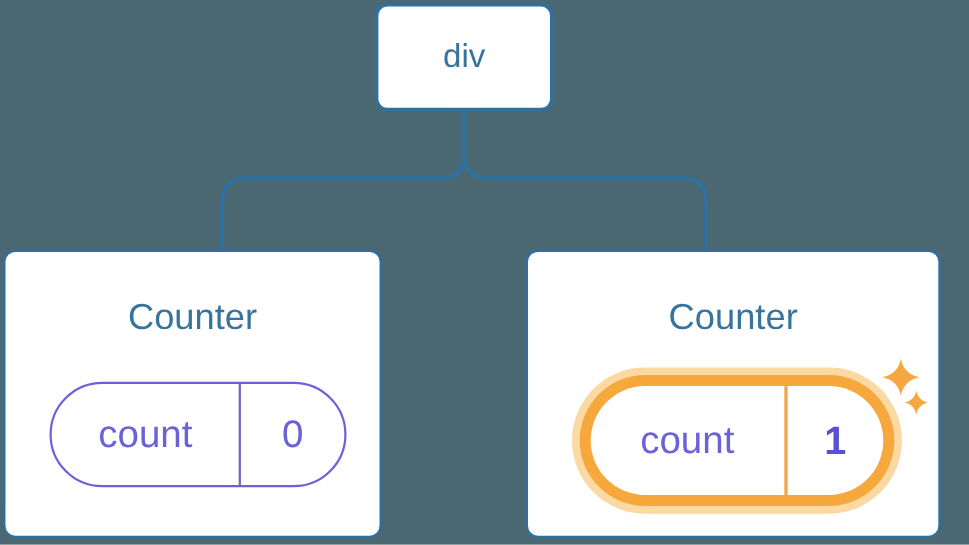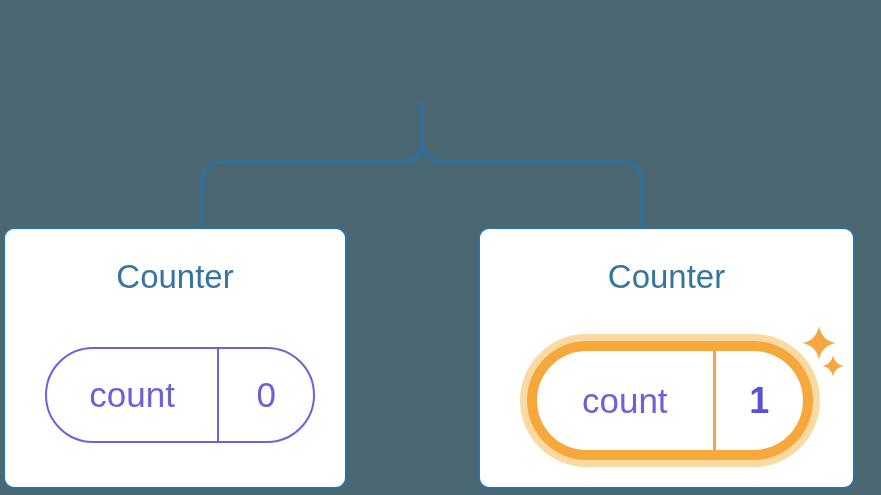"div" div.divbox { html: none -> <div> <span>div</span> </div> }
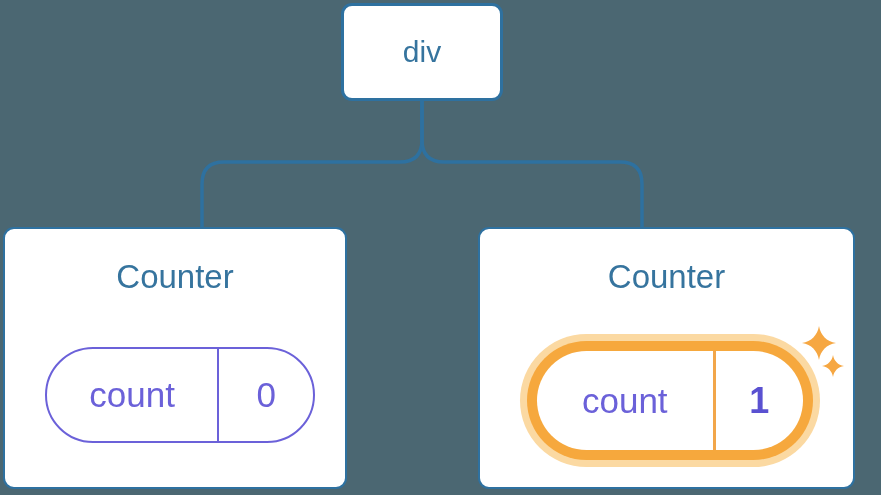"Counter" .card-title { margin-top: 29px -> 40px }
